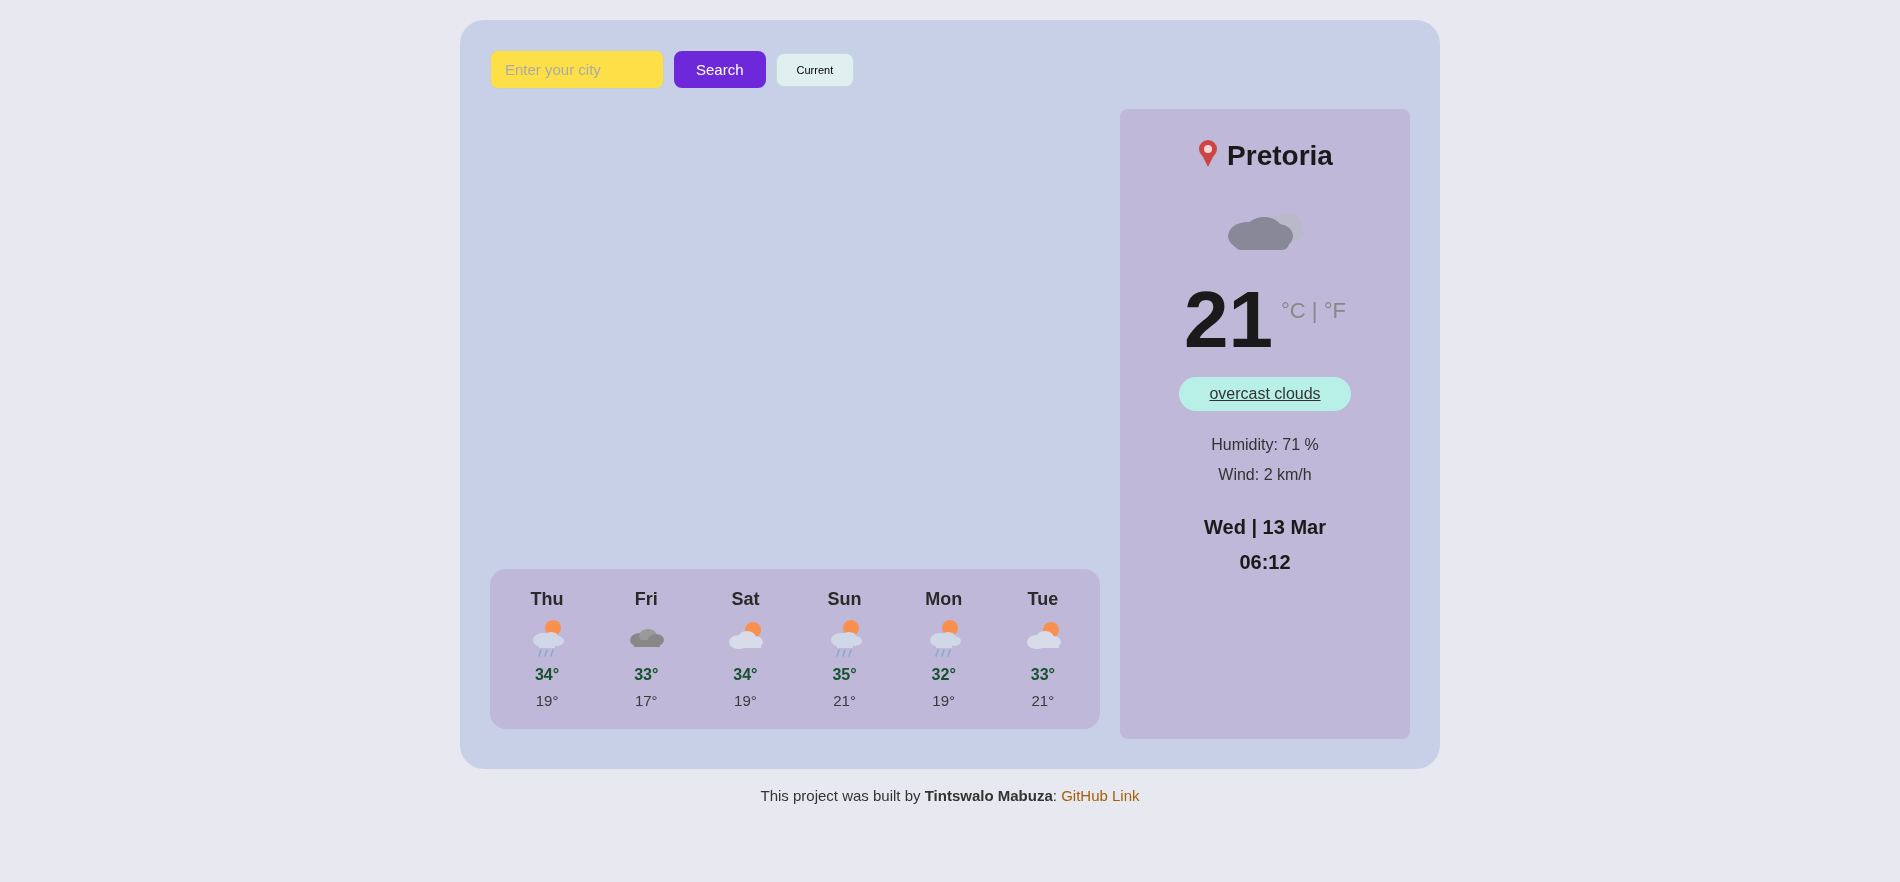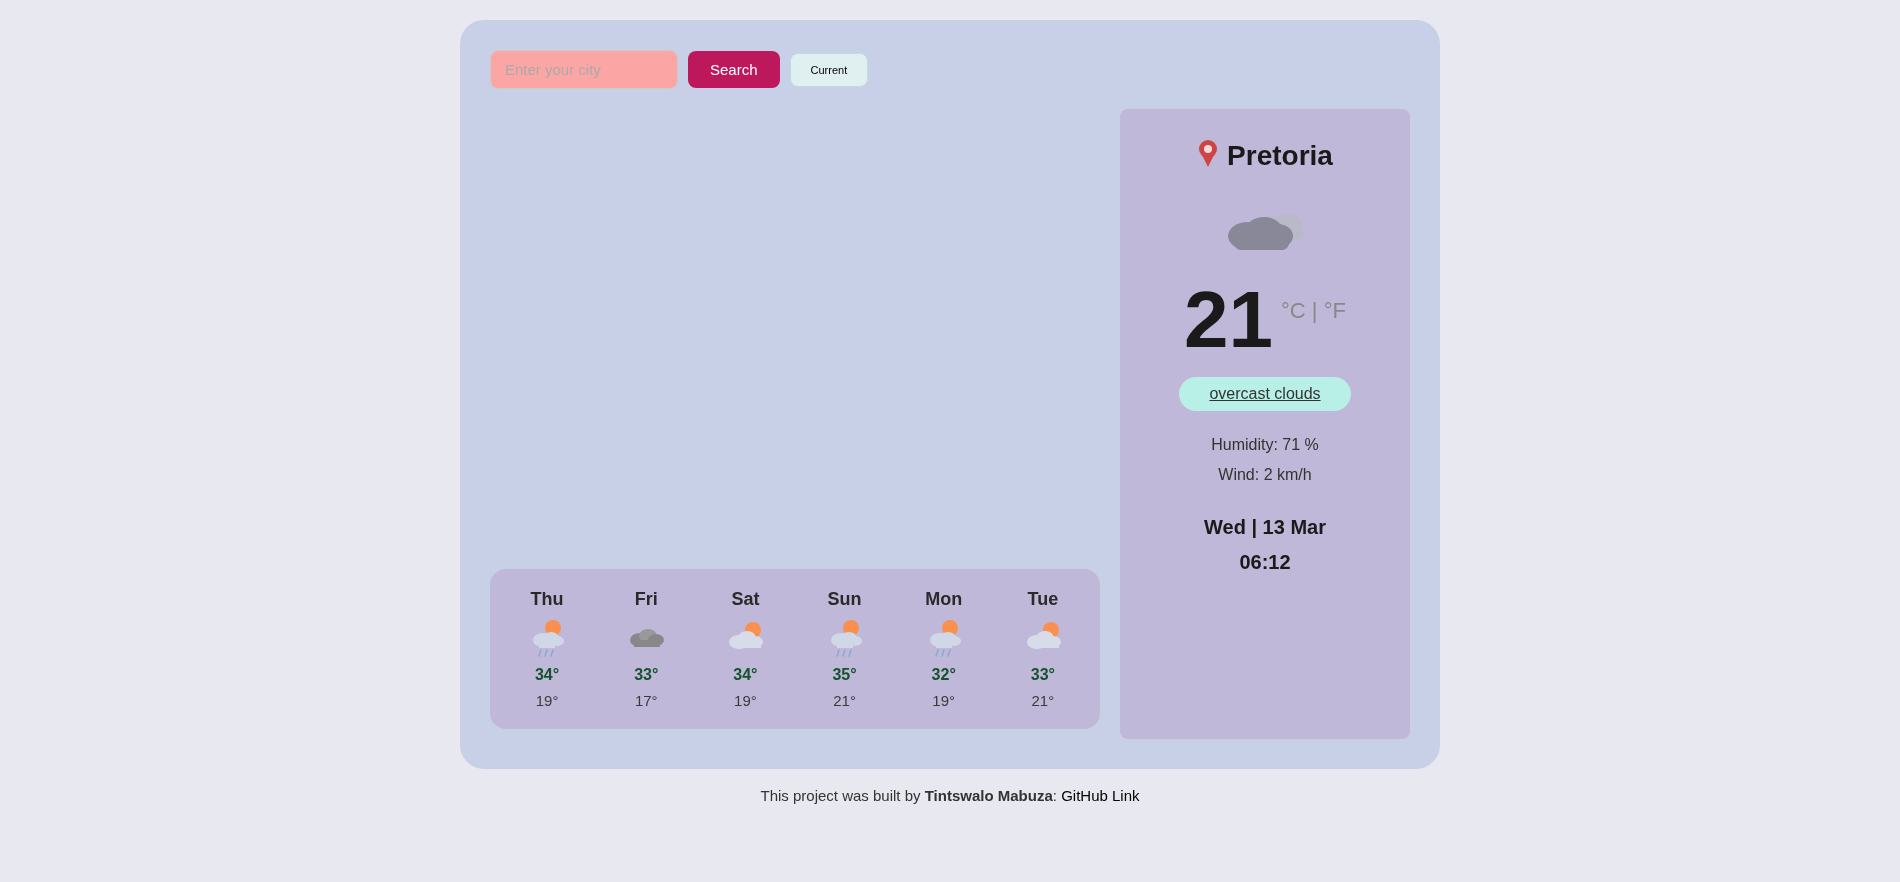"Enter your city" .search-input { background: #fca5a5 -> #fde047; width: 188px -> 174px }
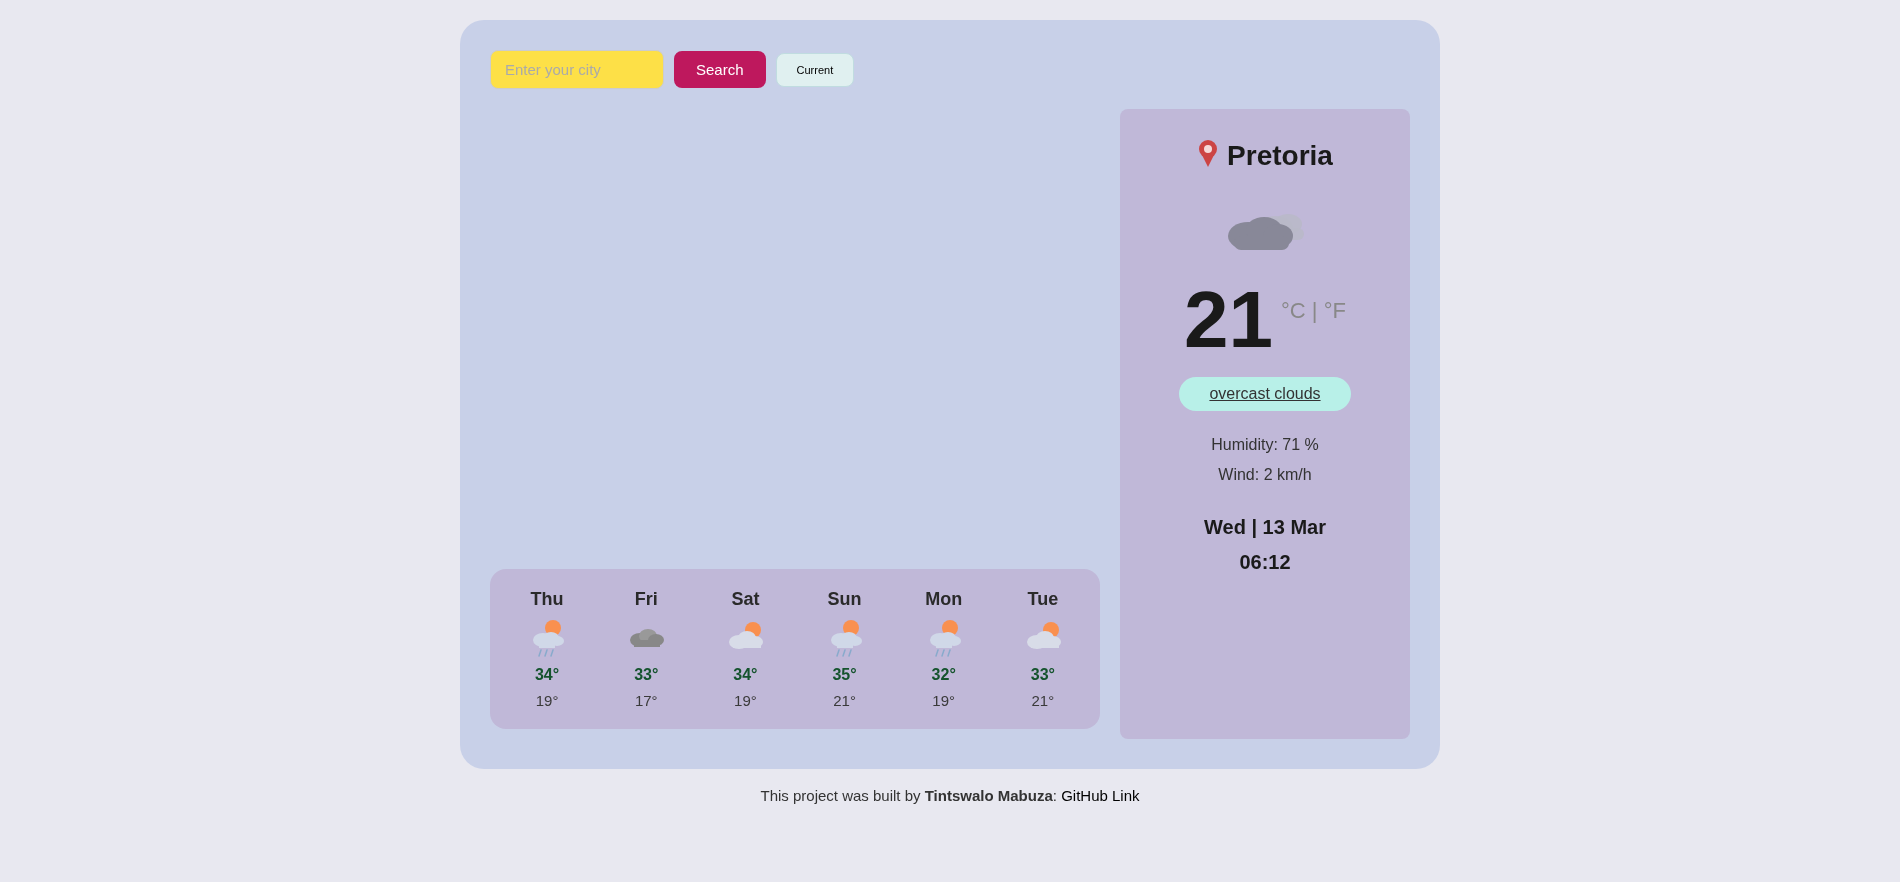"Search" .btn-search { background: #be185d -> #6d28d9 }
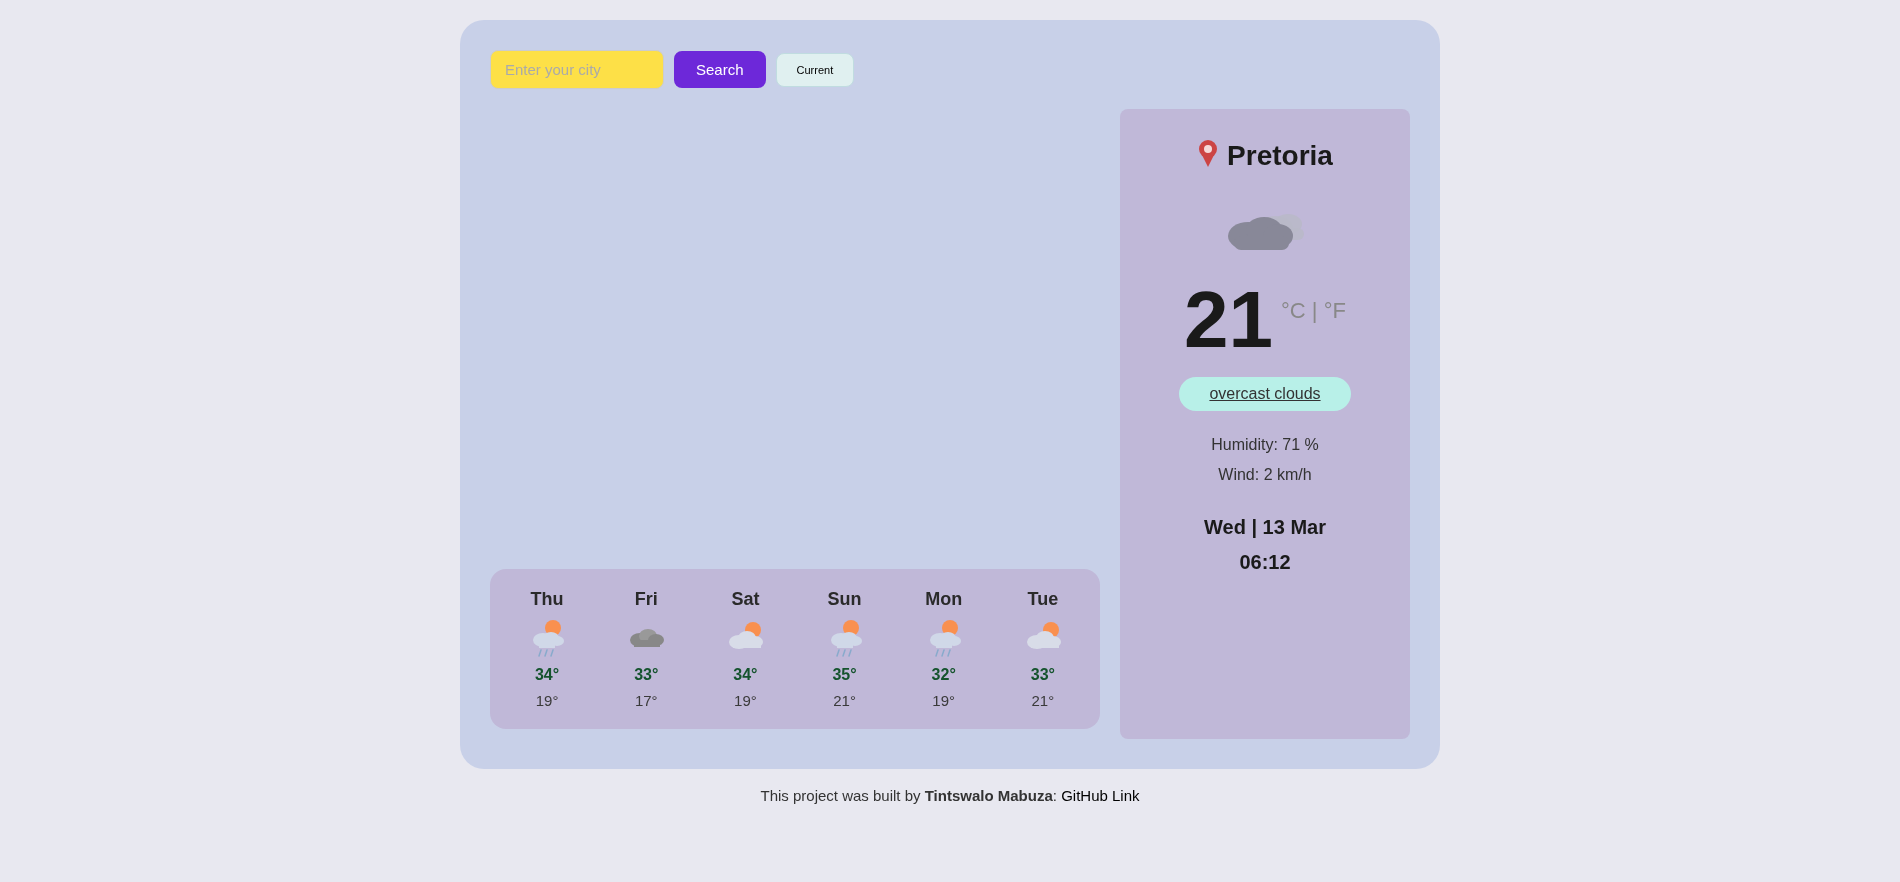"GitHub Link" .footer a { color: #000000 -> #a16207 }
